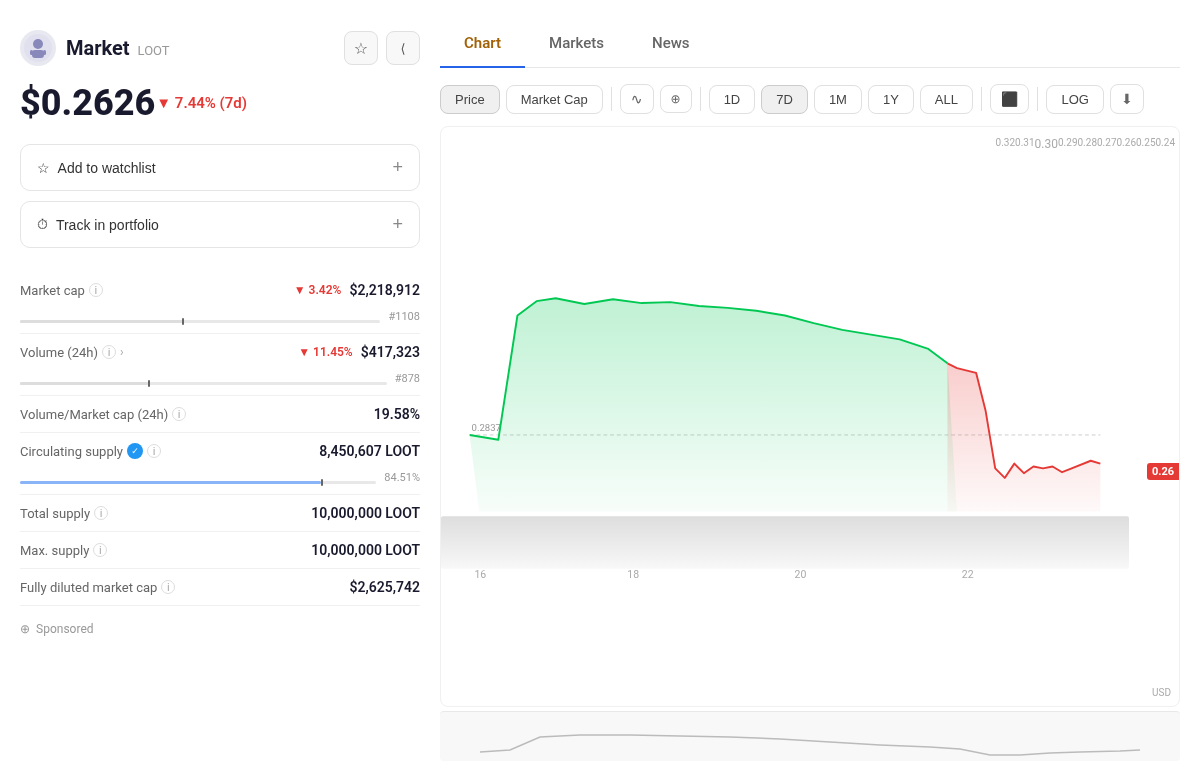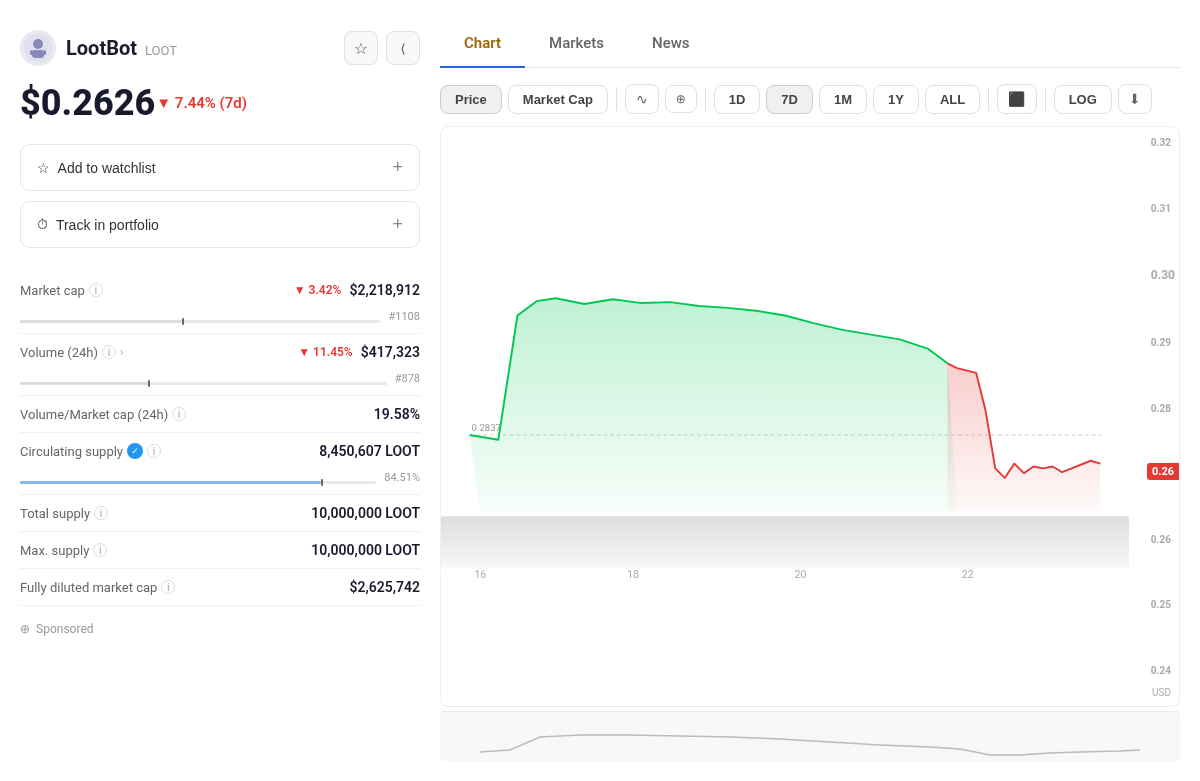"LootBot" span.coin-name { text: LootBot -> Market }
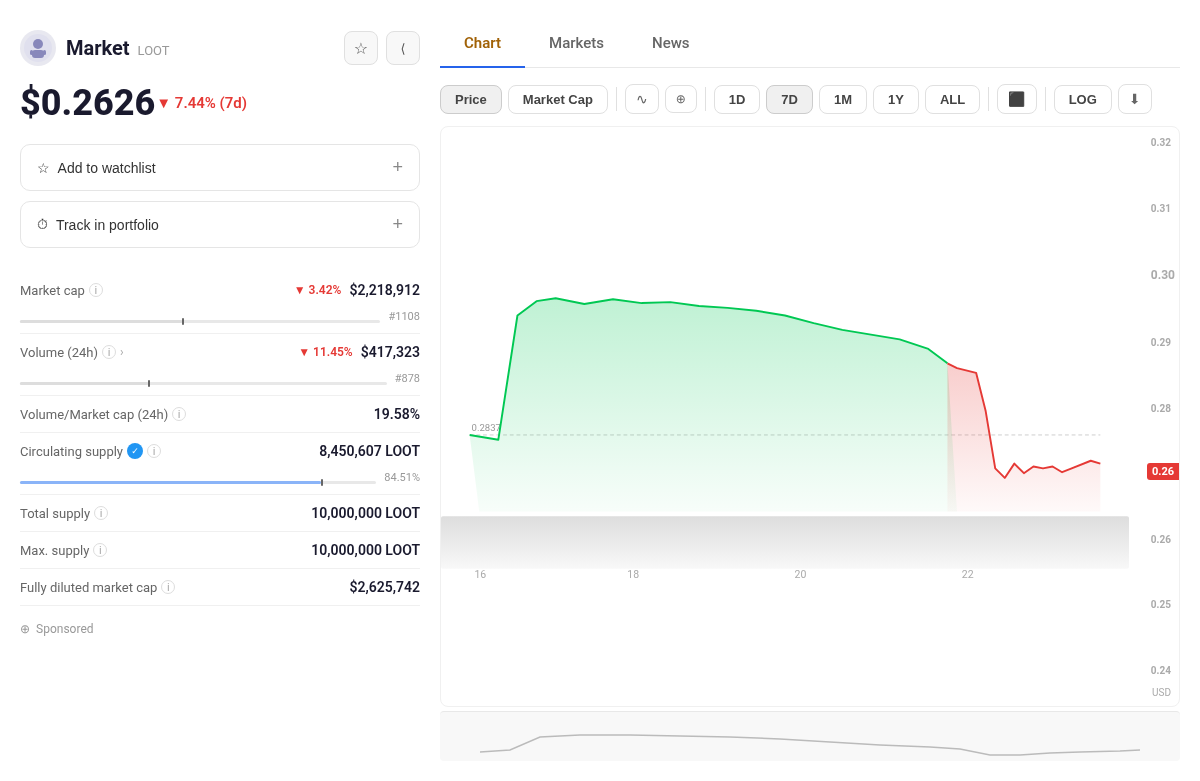"Price" .toolbar-btn { font-weight: 700 -> 400 }
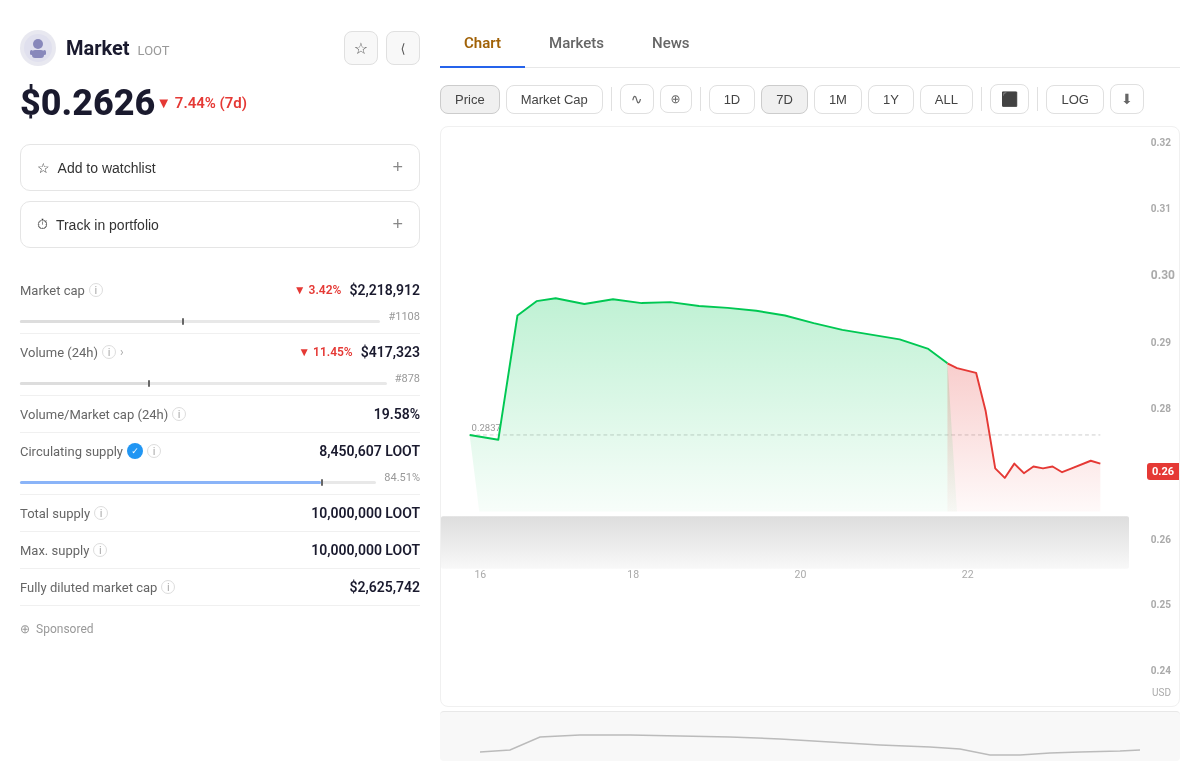"0.32" div { flex-direction: column -> row; font-weight: bold -> none }
